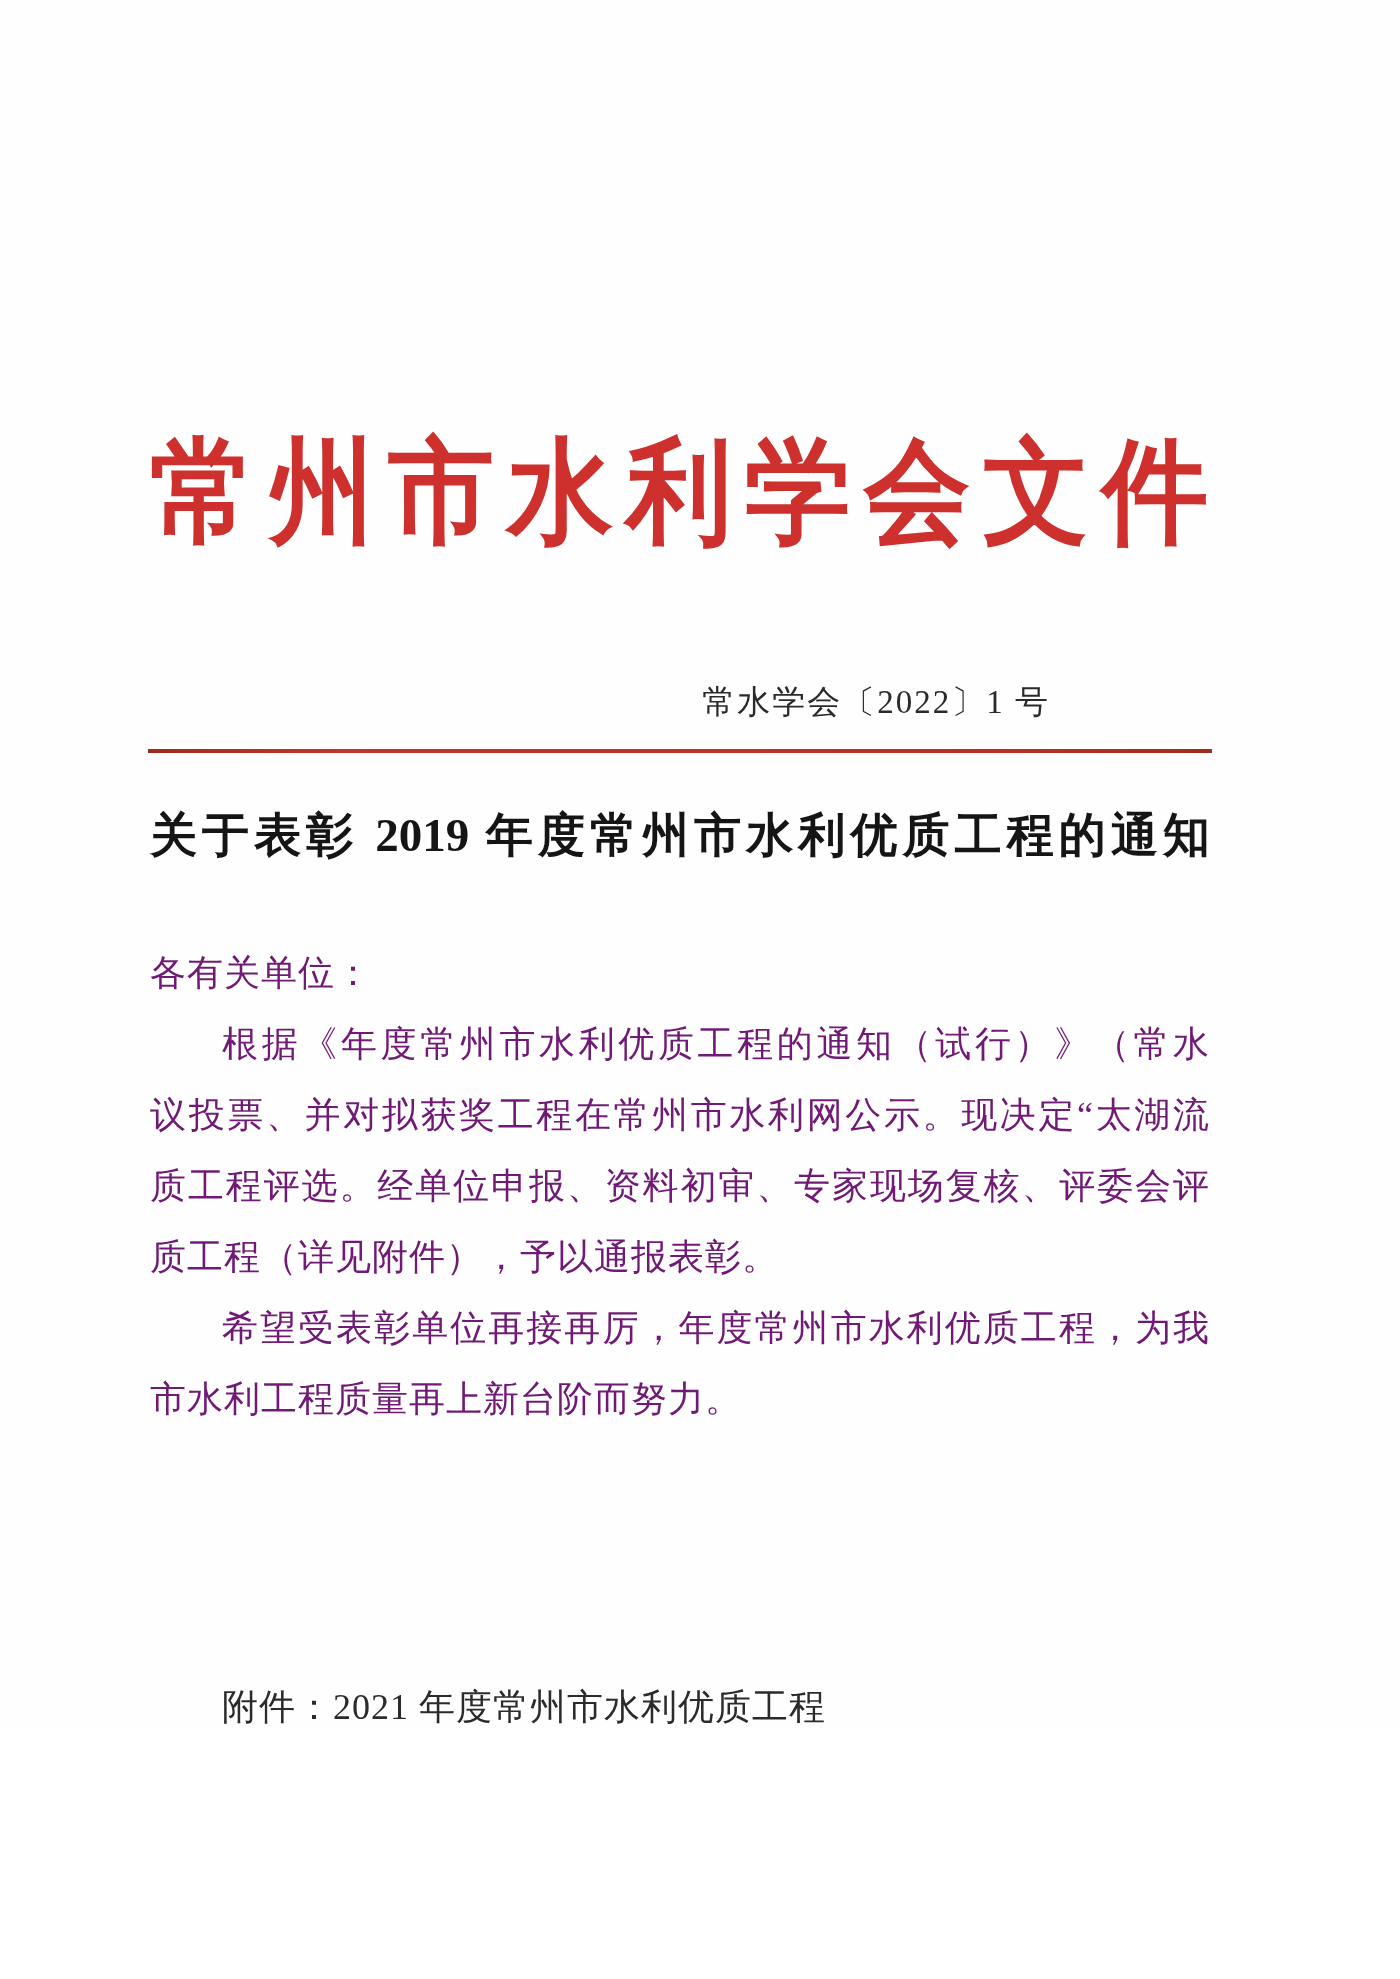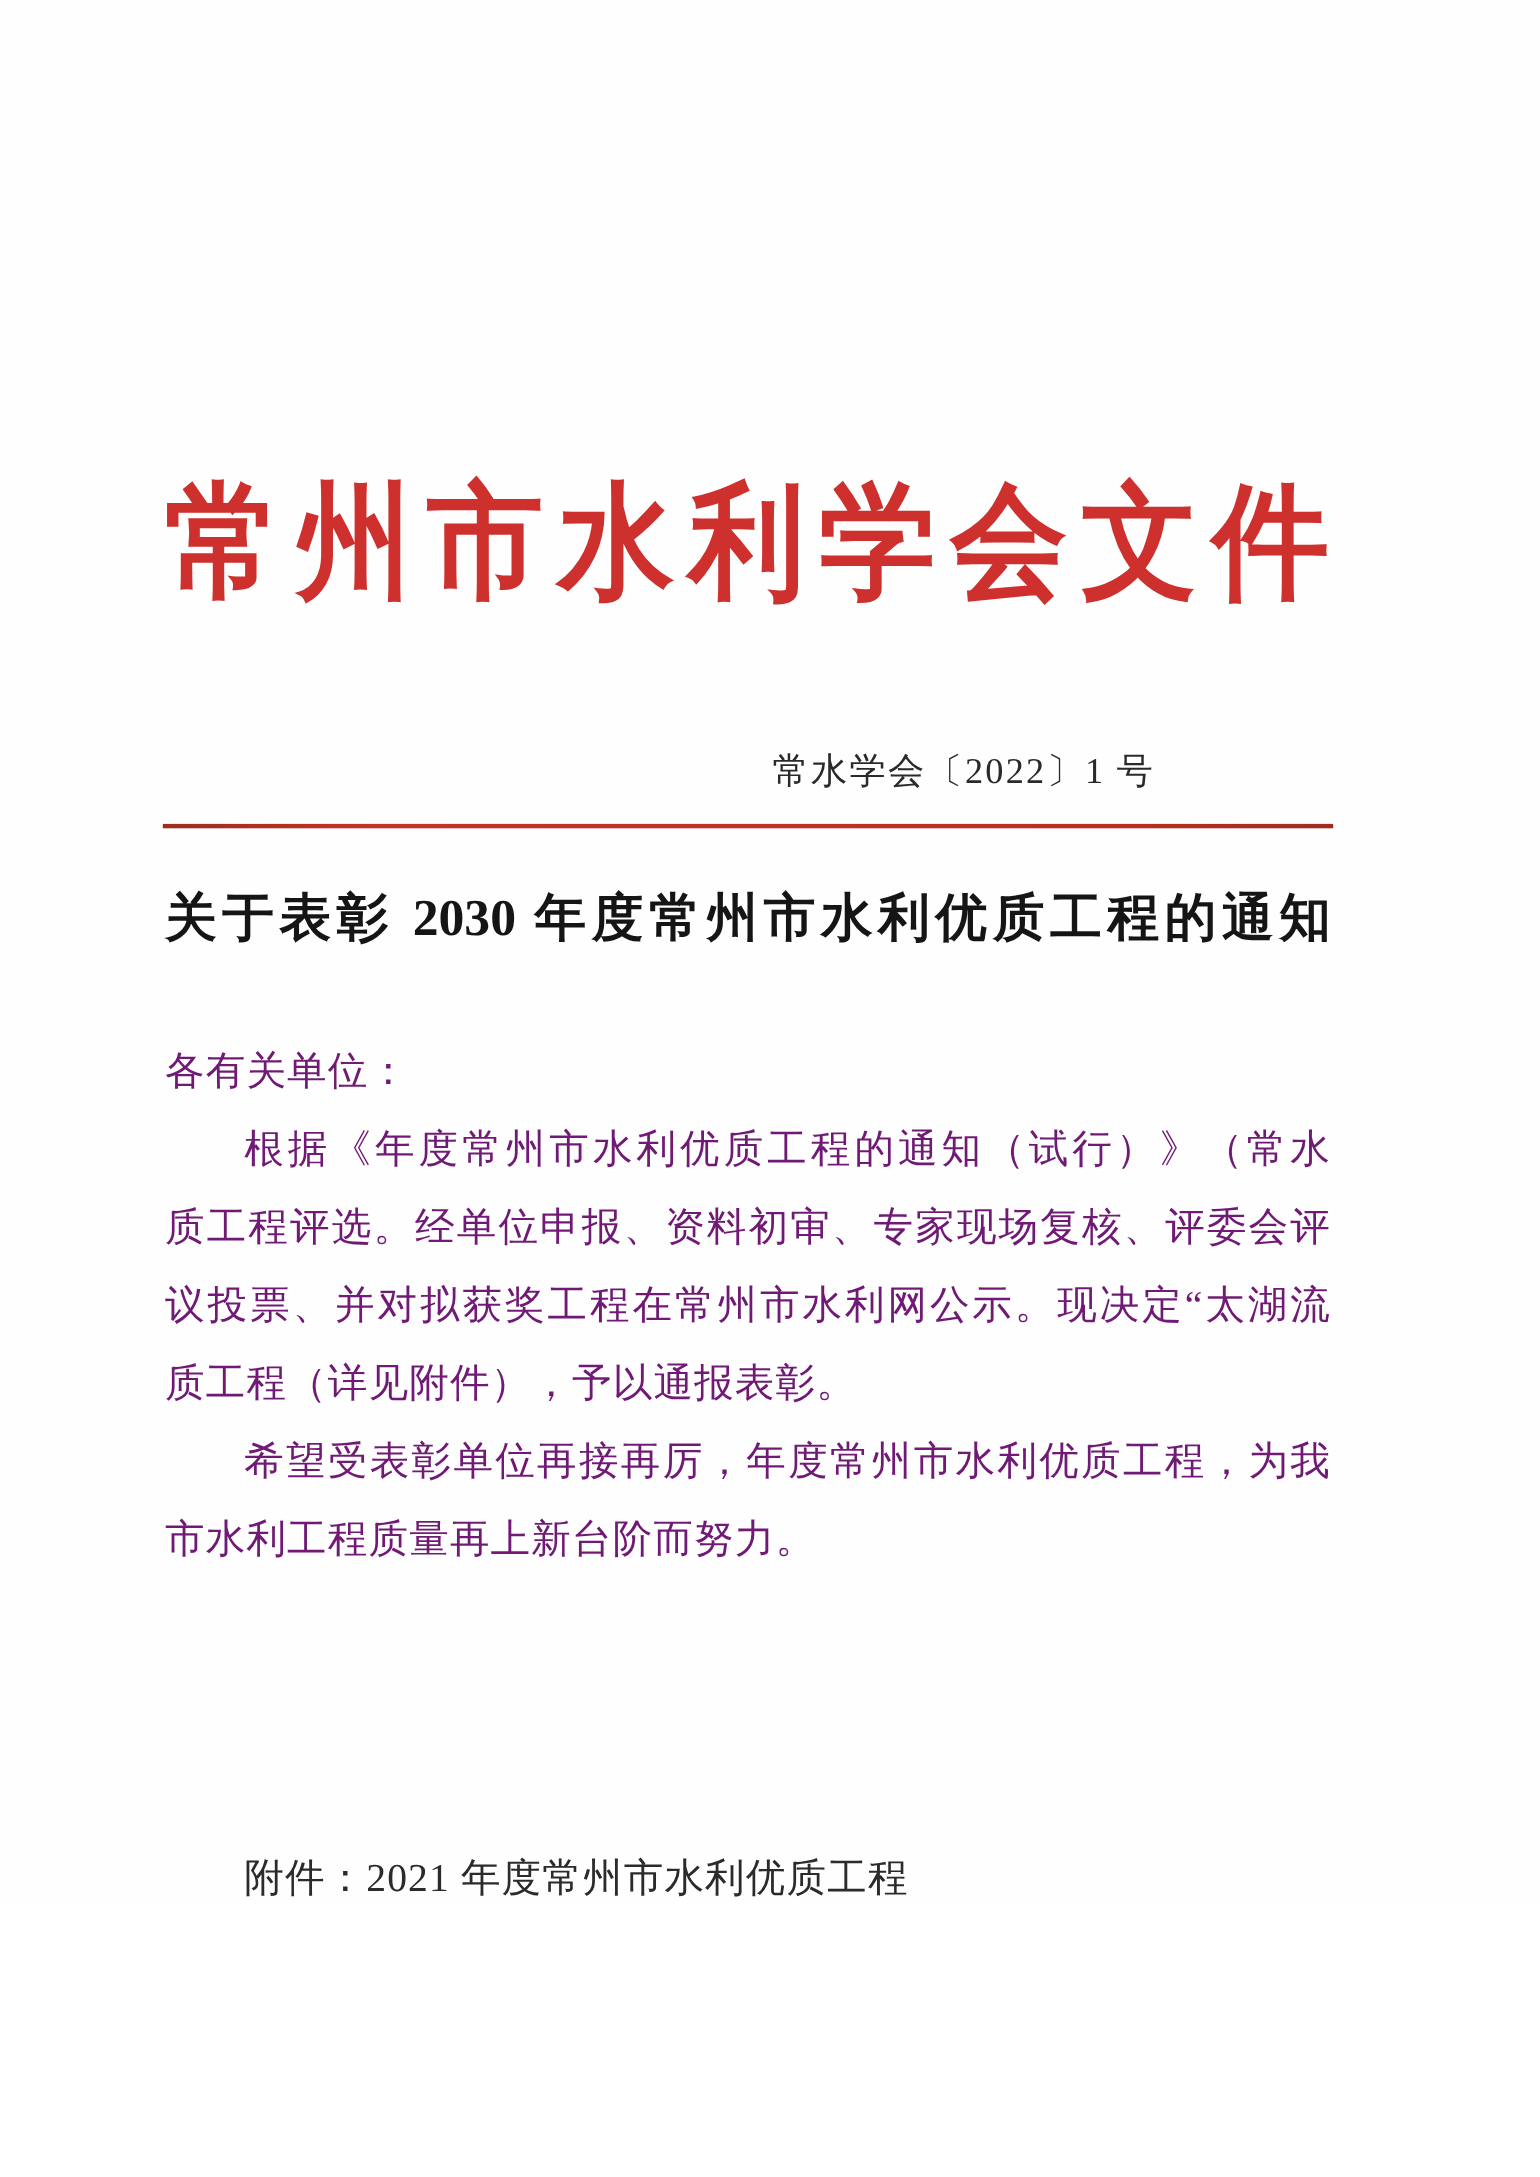"关于表彰 2030 年度常州市水利优质工程的通知" h1.doc-title { text: 2030 -> 2019 }
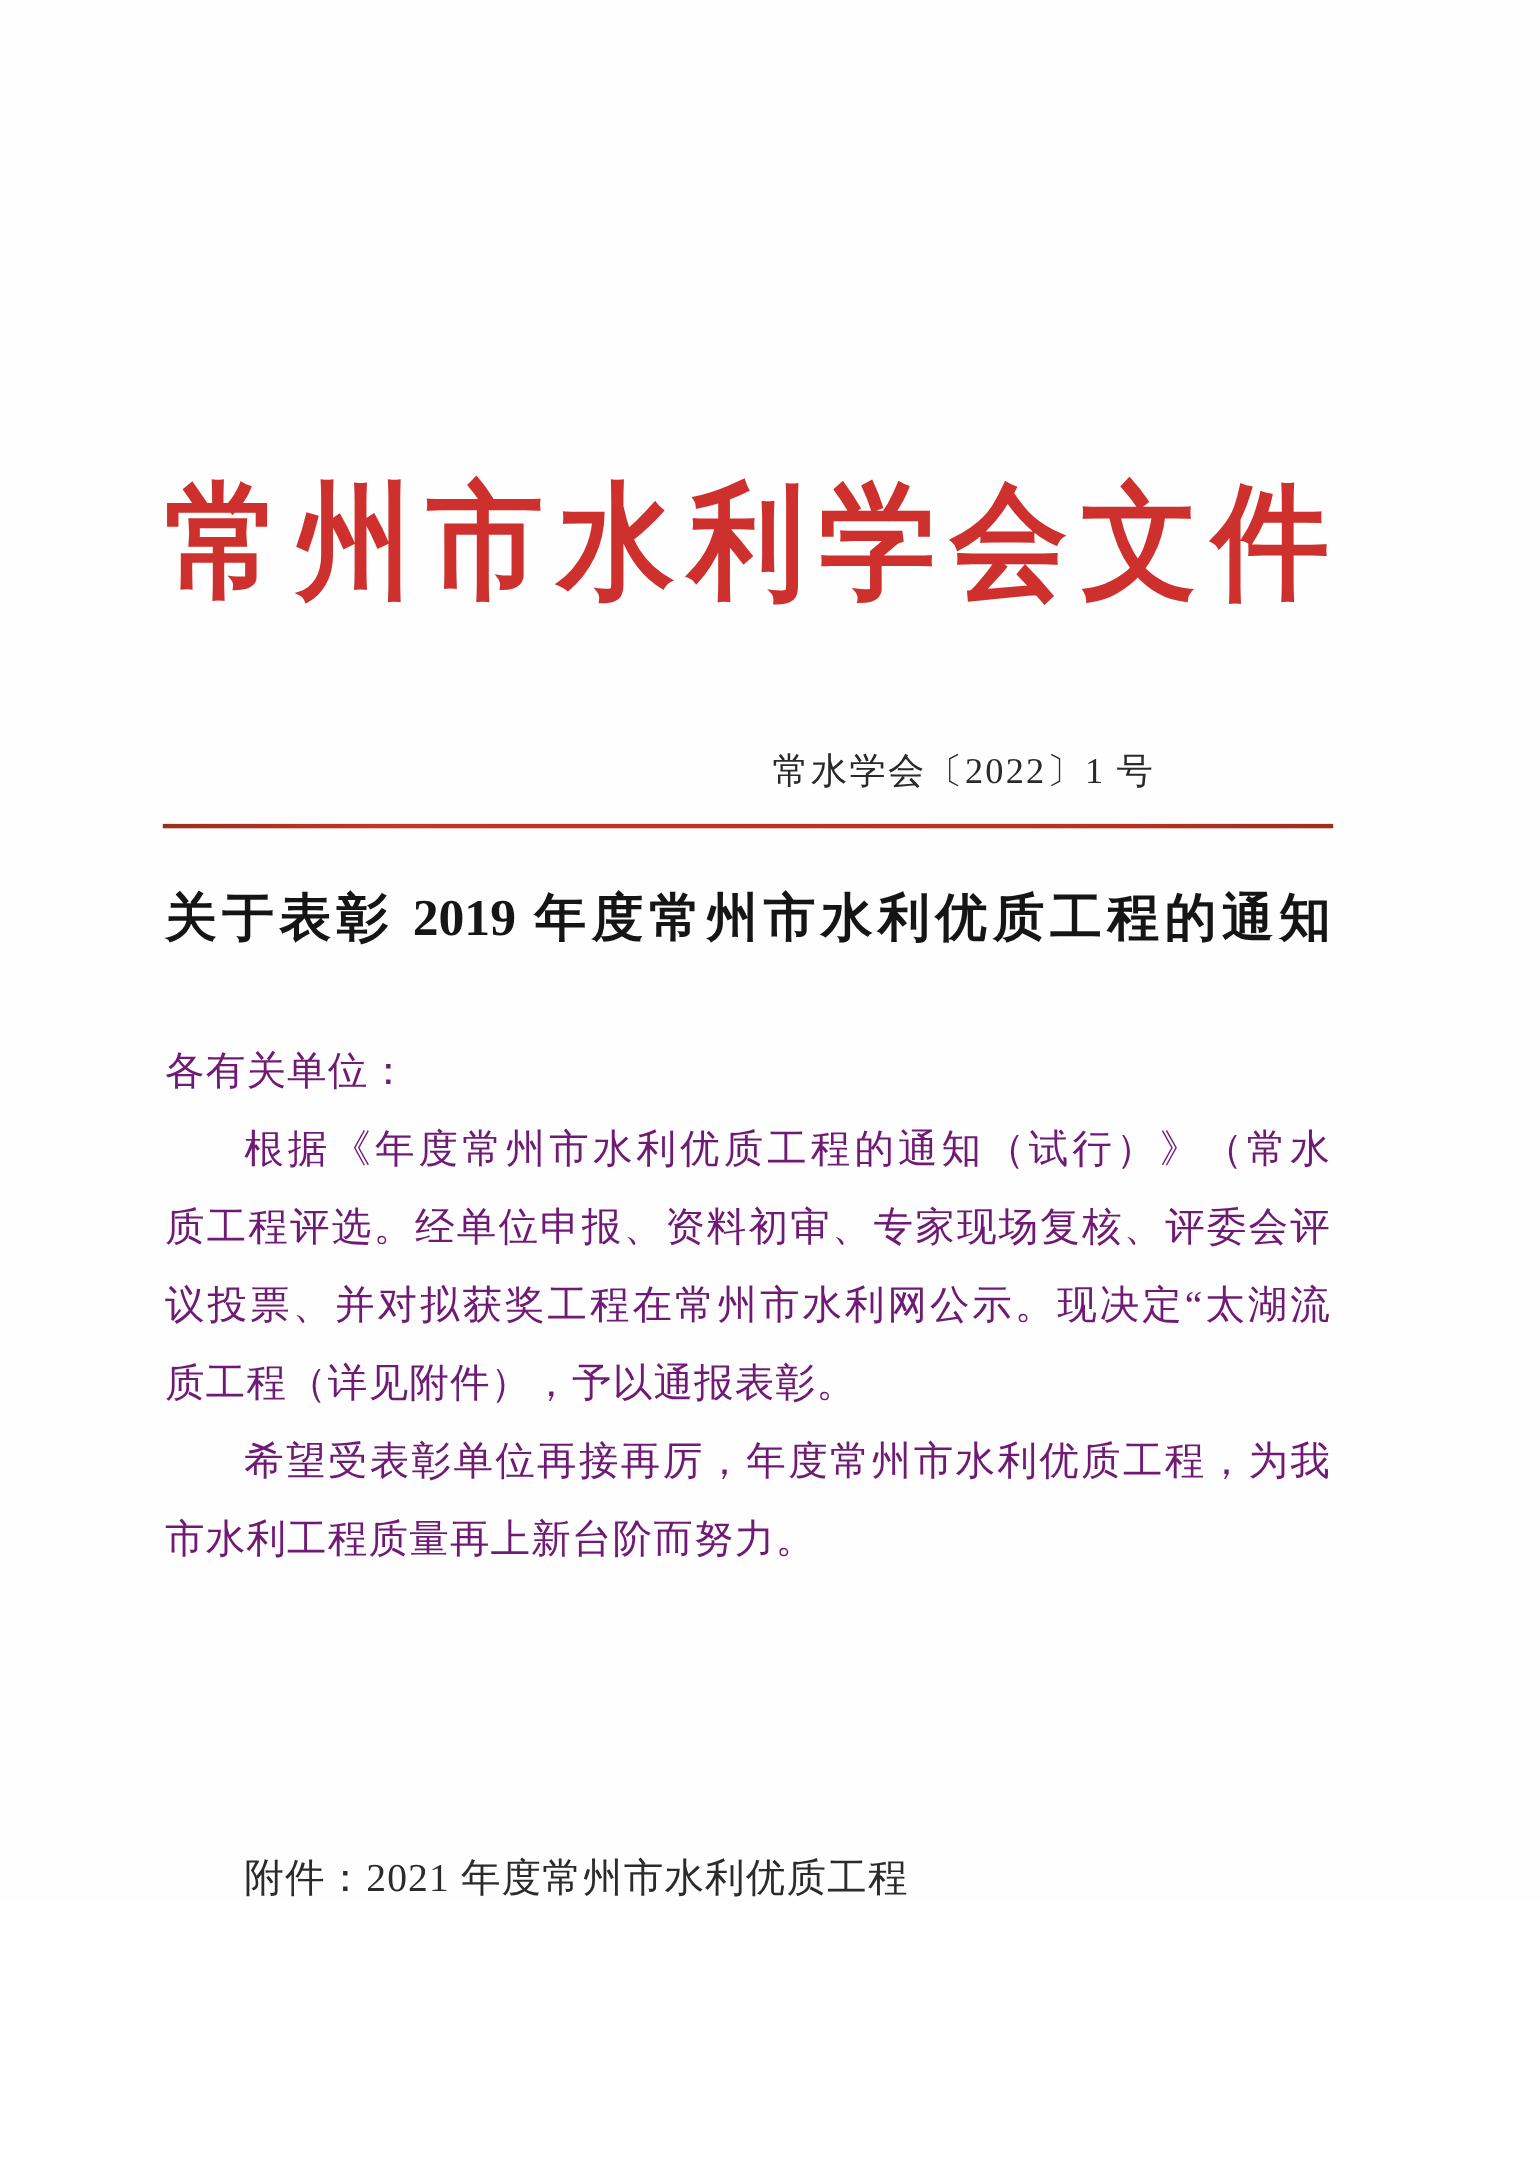"质工程评选。经单位申报、资料初审、专家现场复核、评委会评" div.line { order: before "议投票、并对拟获奖工程在常州市水利网公示。现决定“太湖流" -> after "议投票、并对拟获奖工程在常州市水利网公示。现决定“太湖流" }
